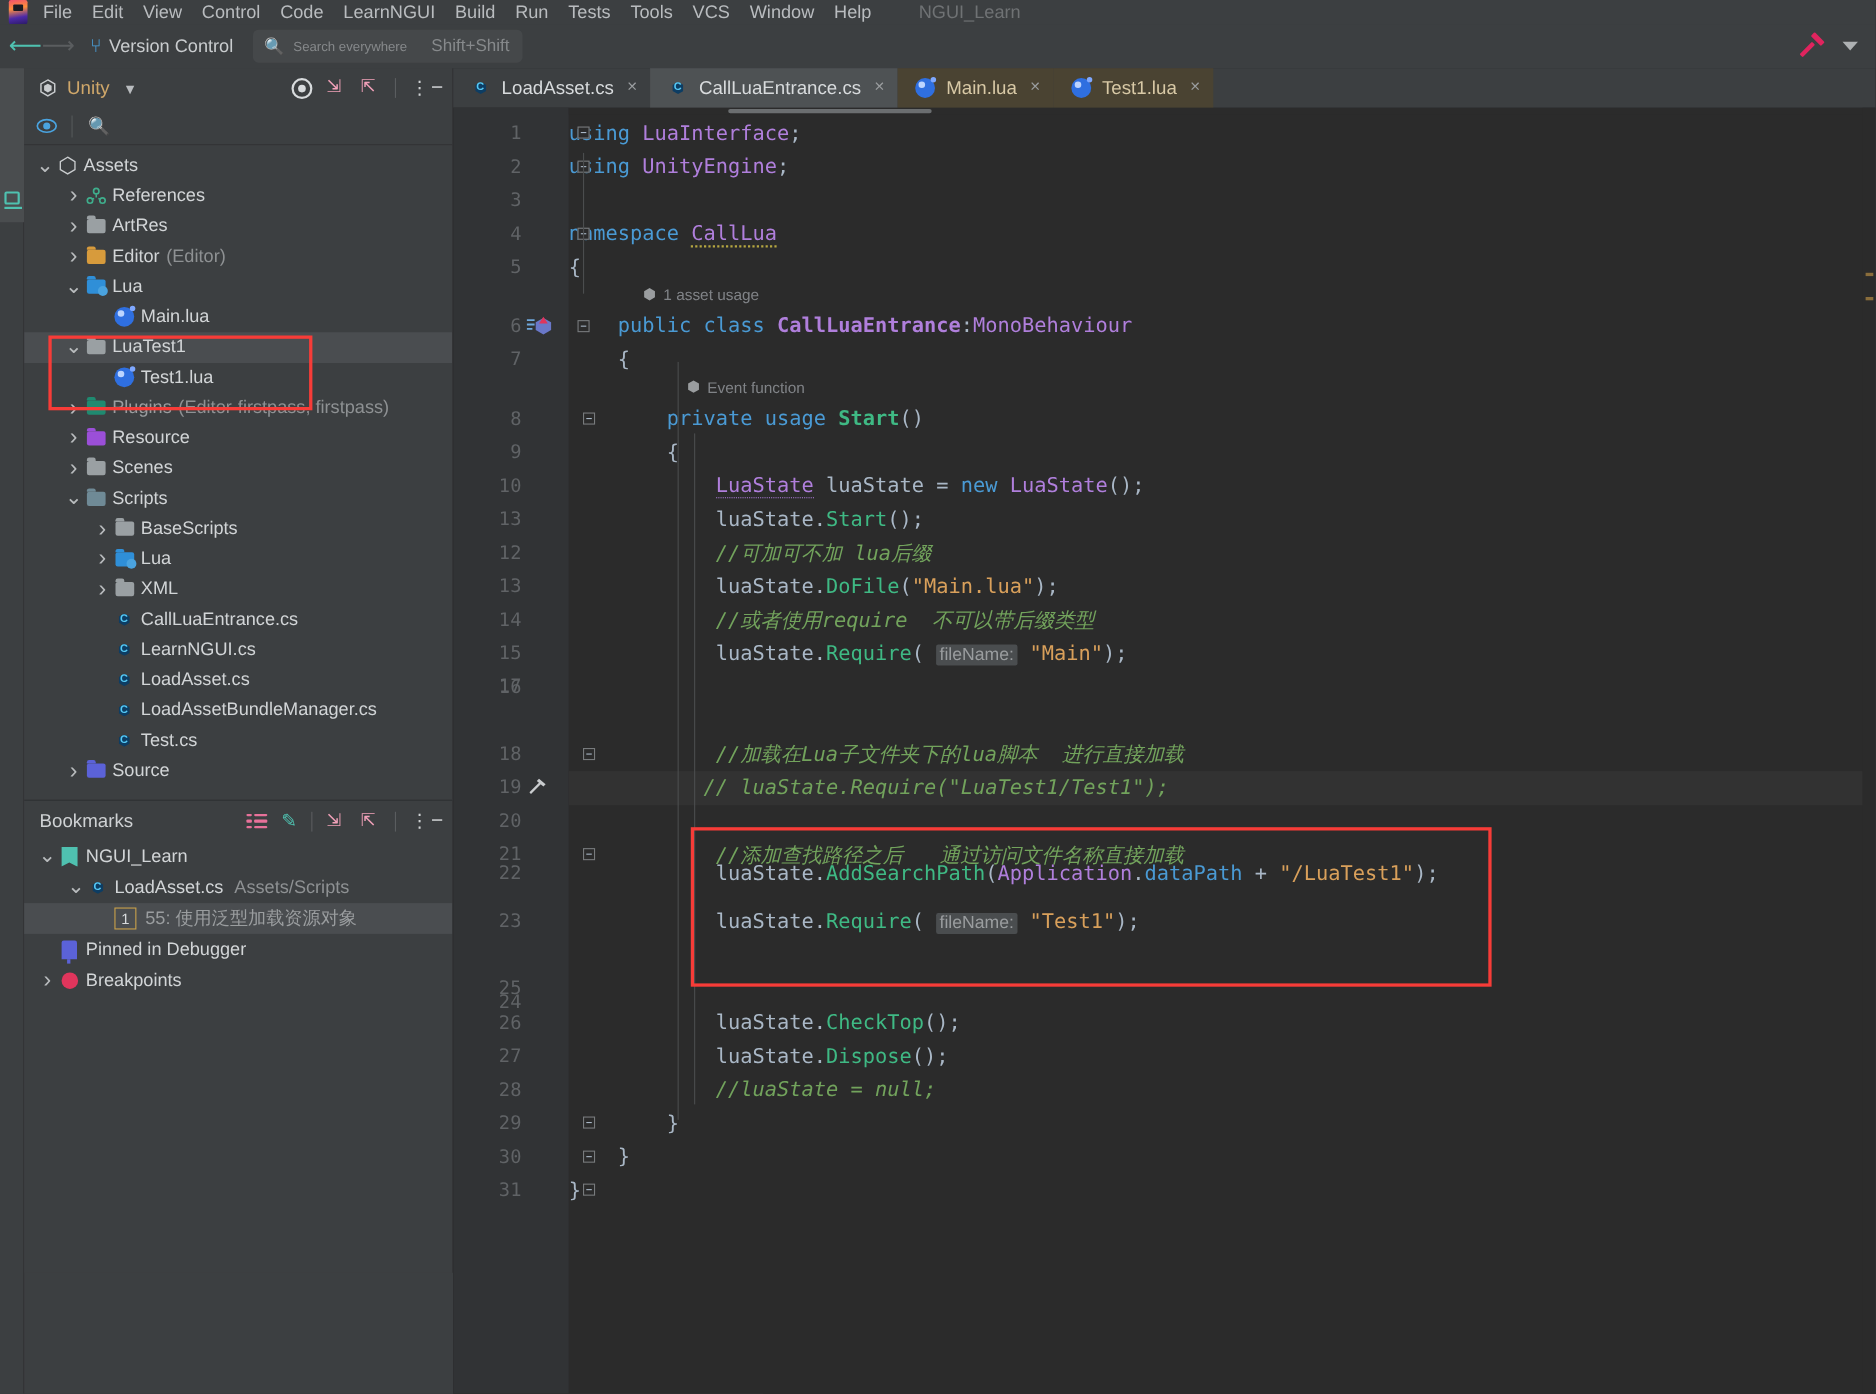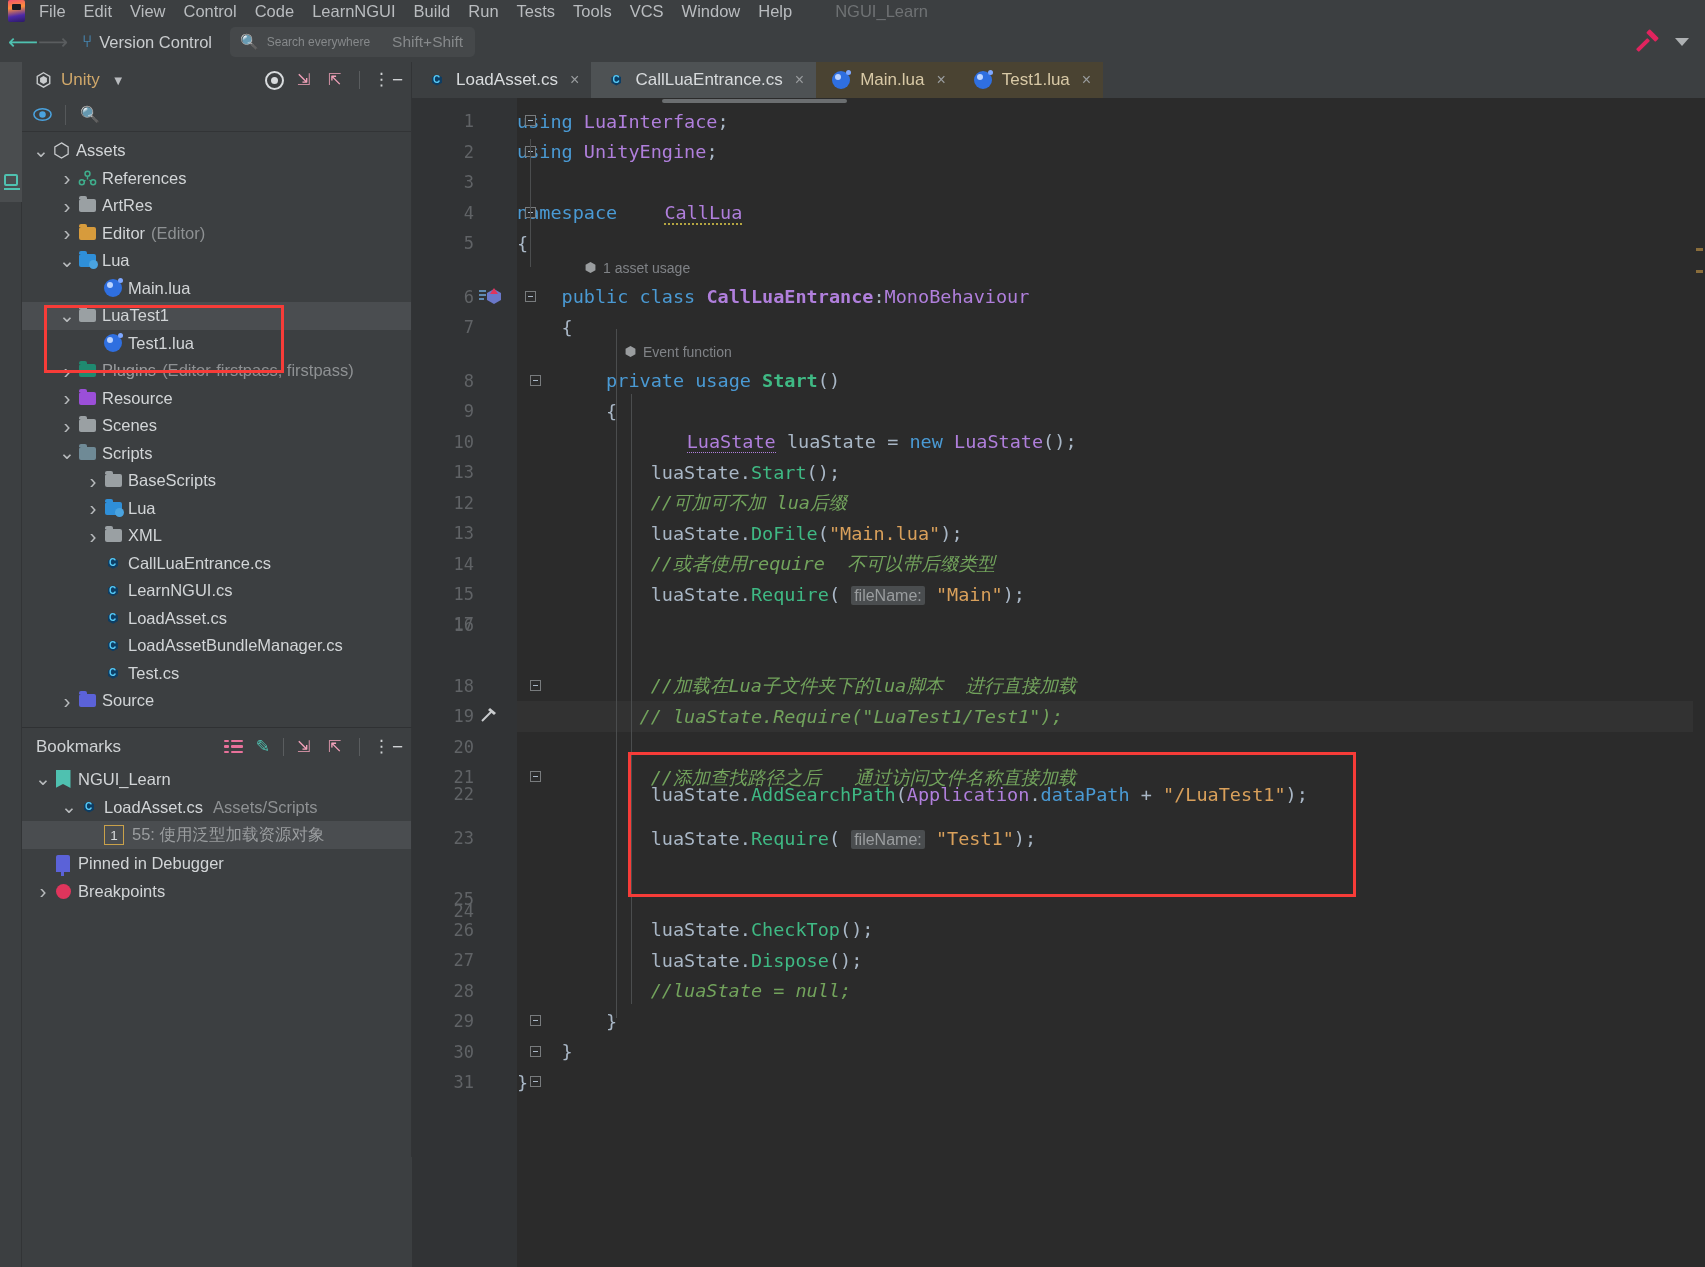"CallLua" .typeu { margin-left: 36px -> none }
